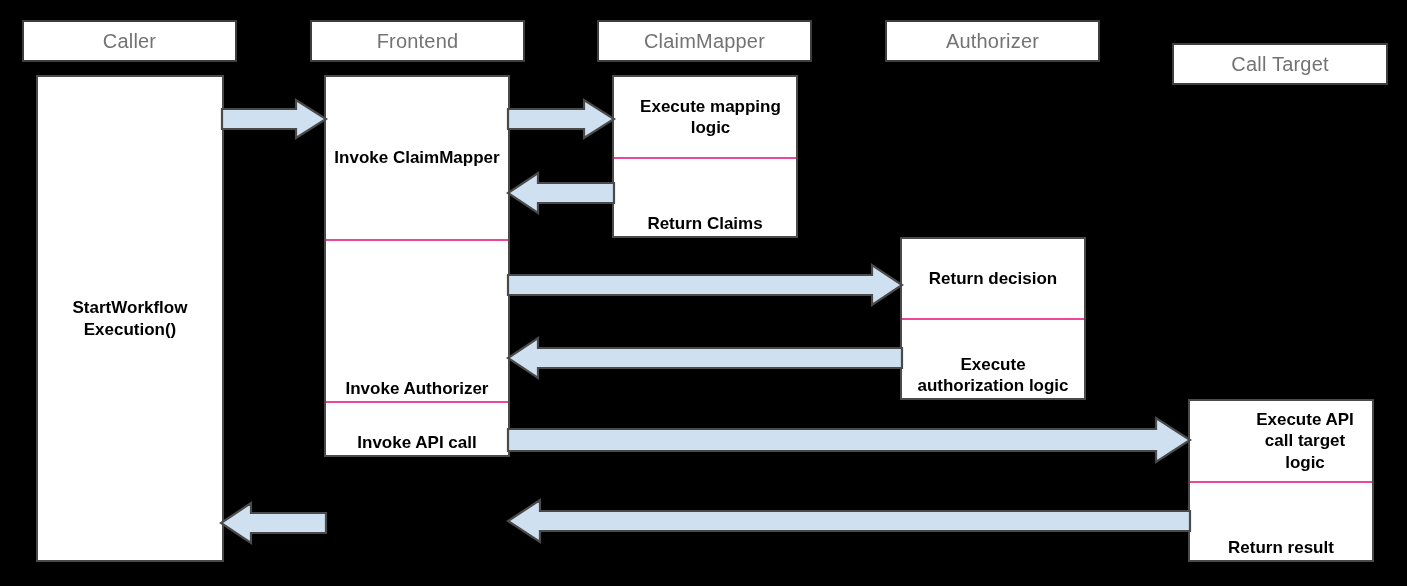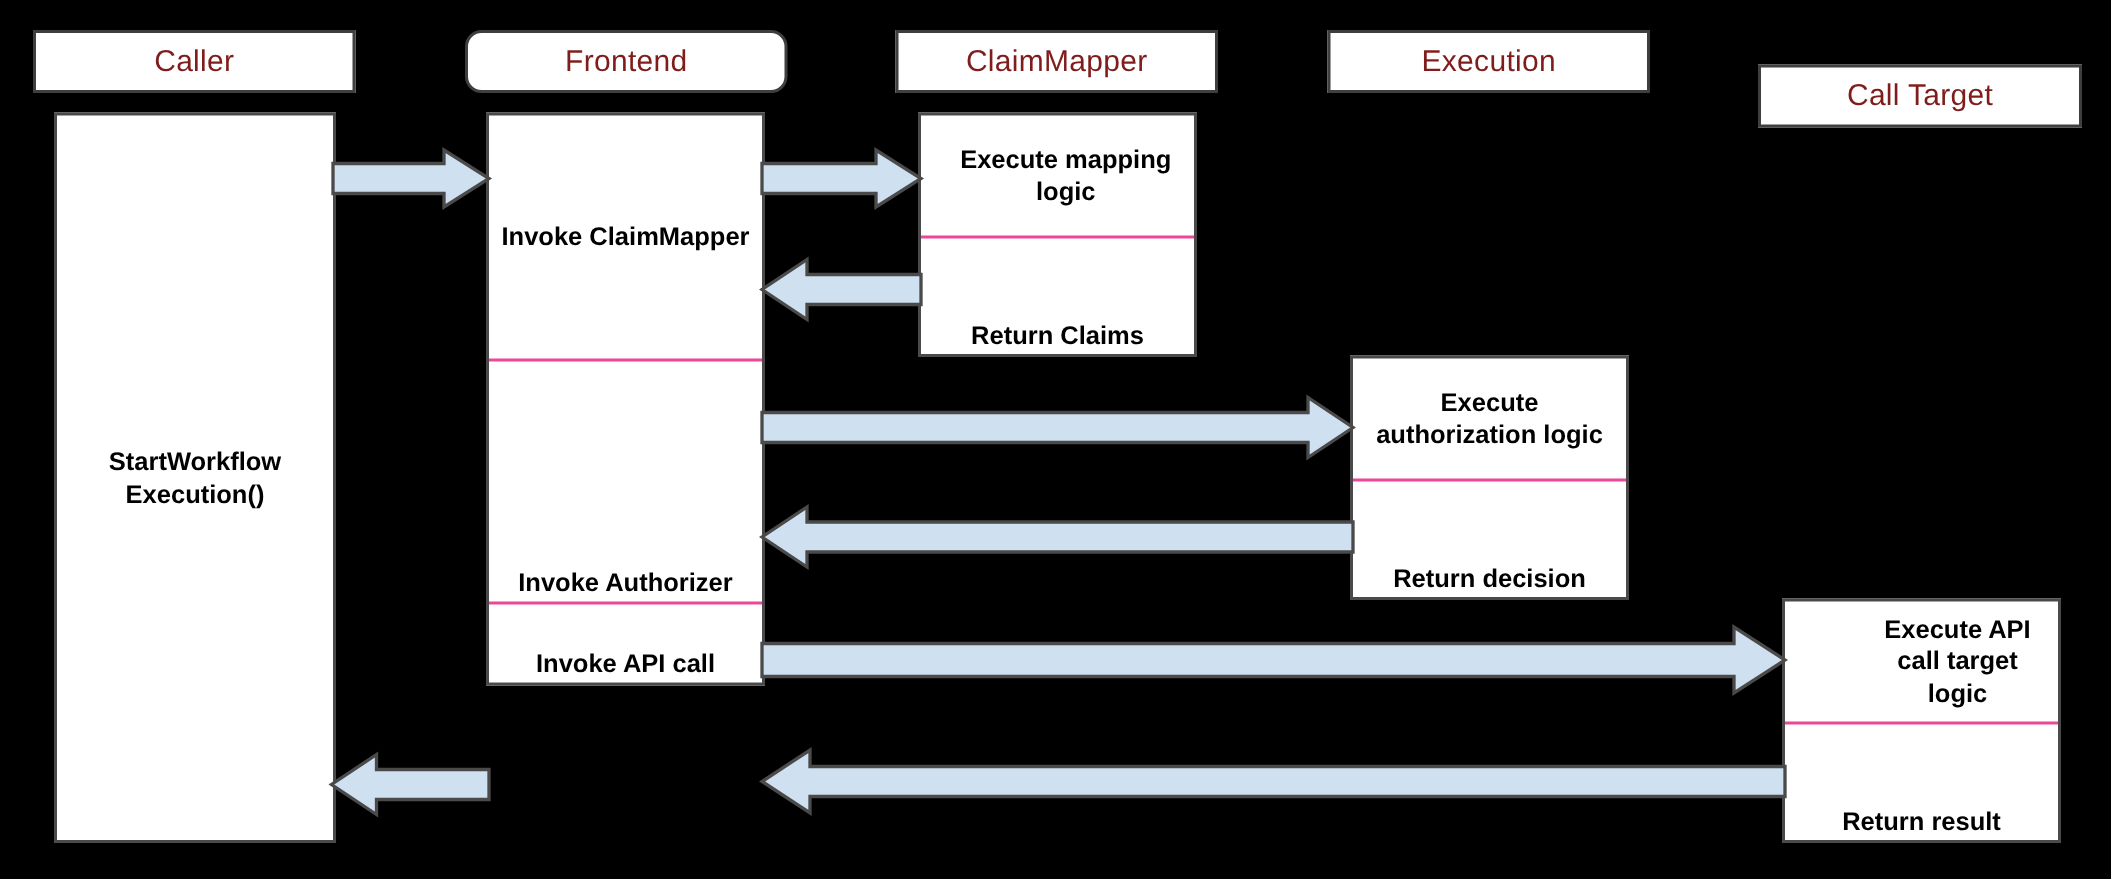"Caller" .lifeline-header { color: #7f1d1d -> #737373 }
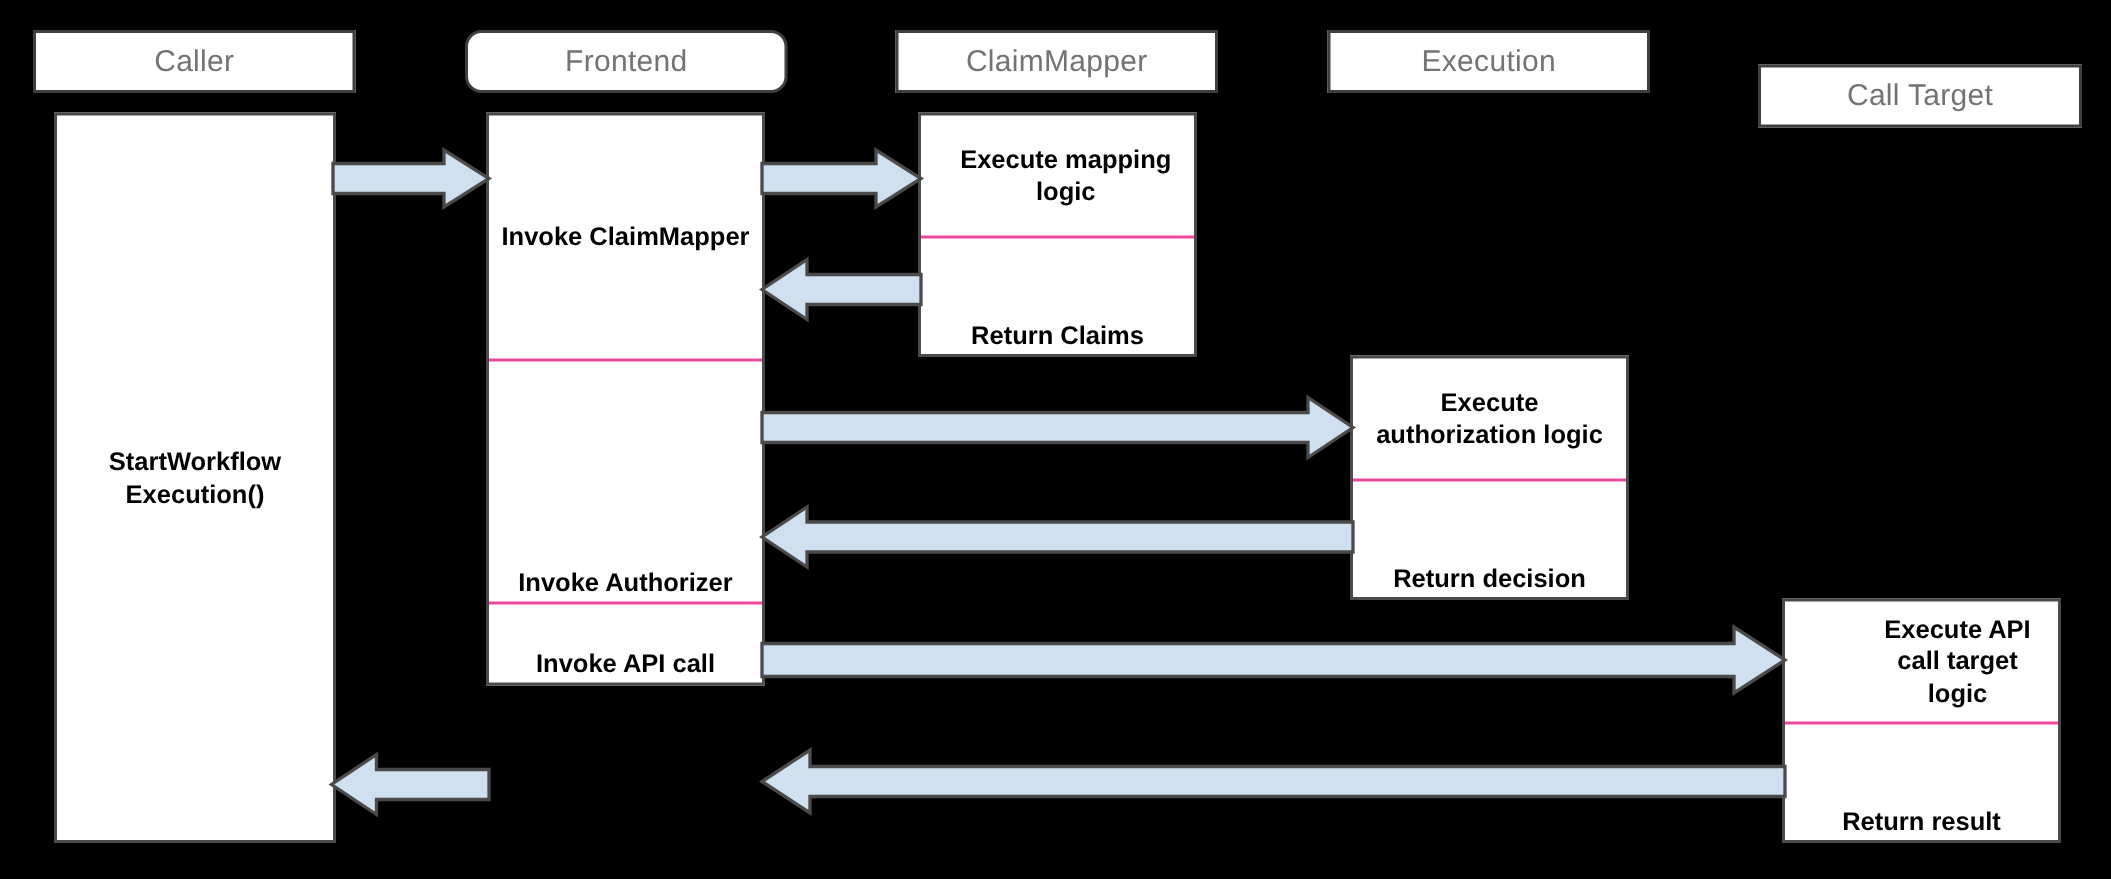"Frontend" div.lifeline-header { border-radius: 11px -> none }
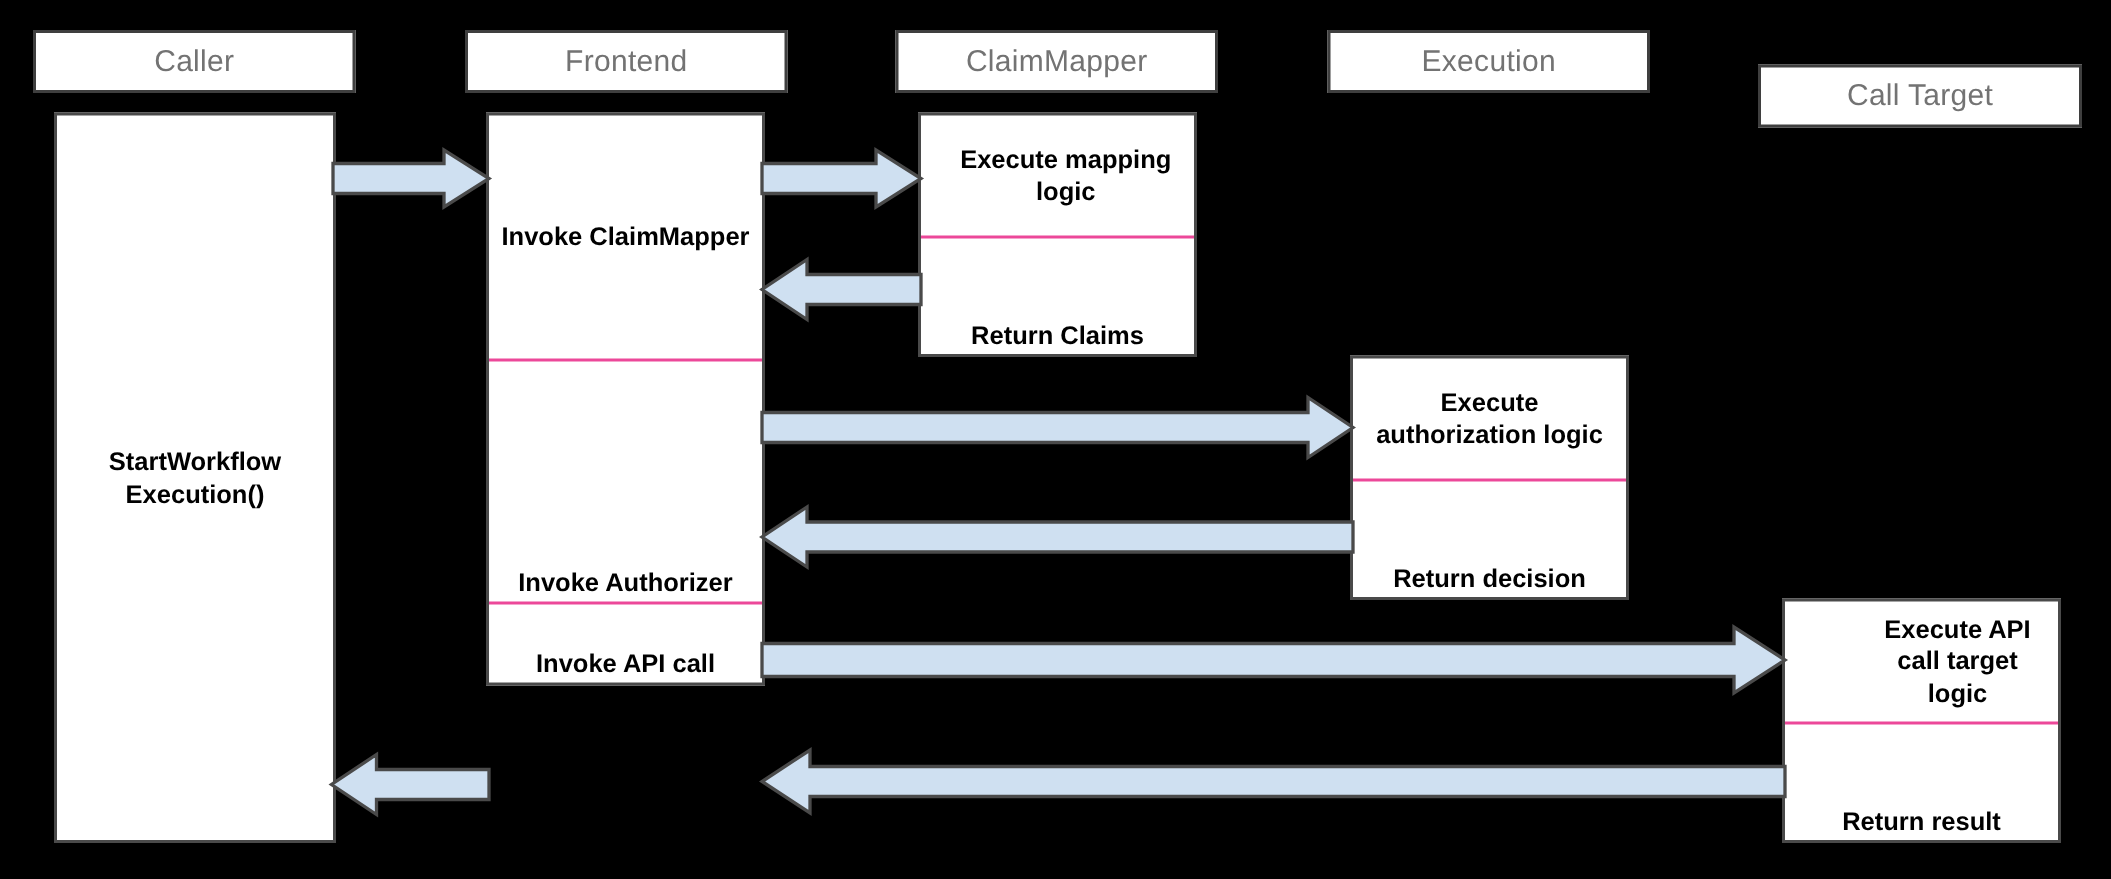"Execution" span { text: Execution -> Authorizer }
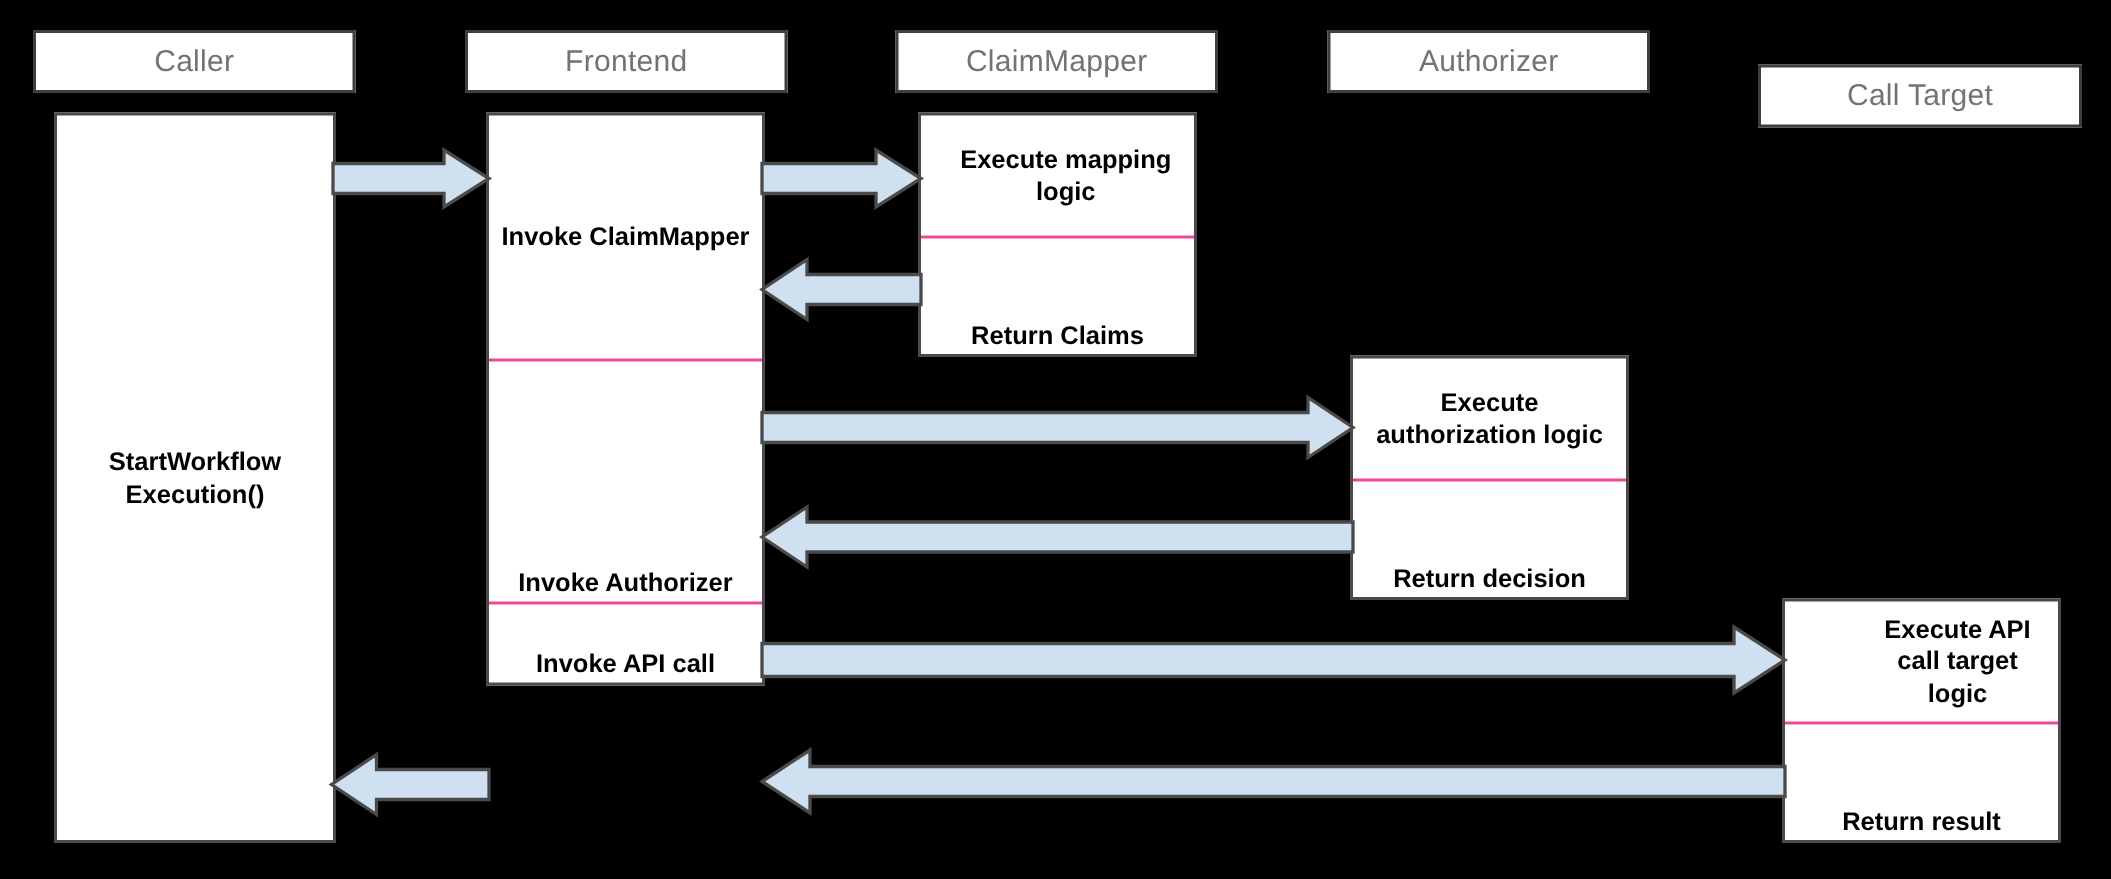"Execute authorization logic" div.activation-seg { order: before "Return decision" -> after "Return decision" }
